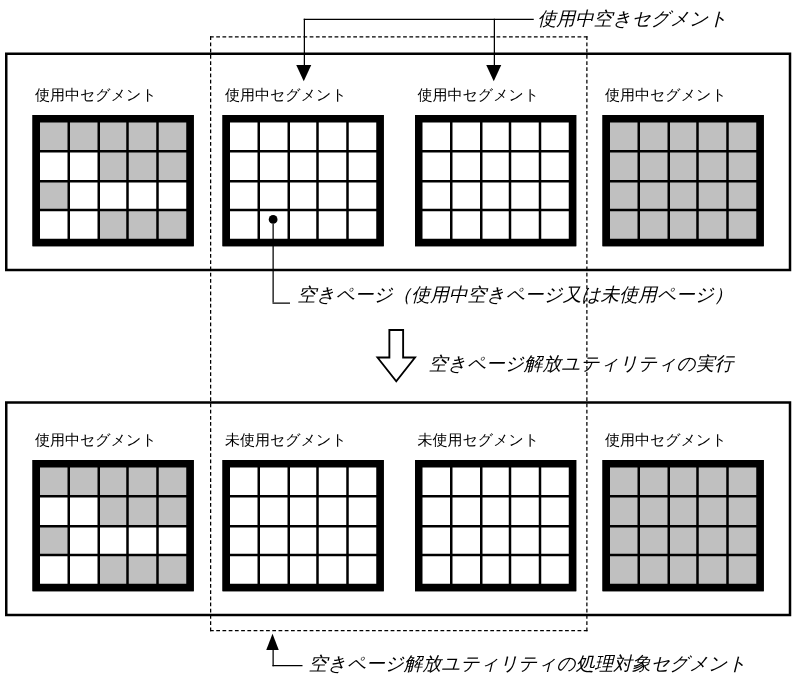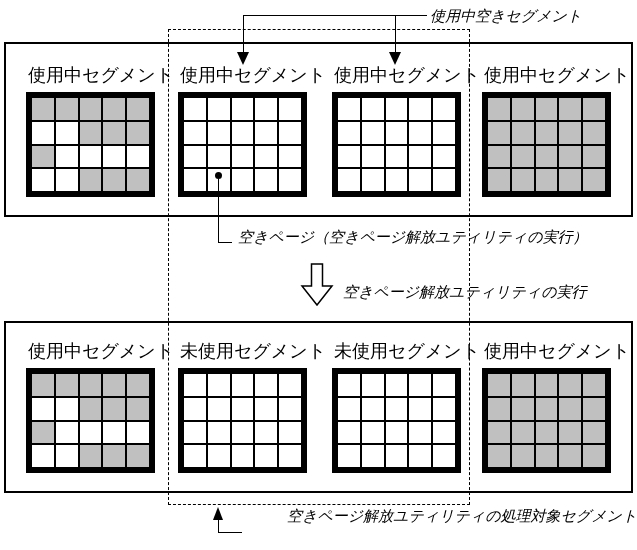"使用中セグメント" .seg-label { font-family: Liberation Mono, monospace -> none; font-size: 18px -> 12px }
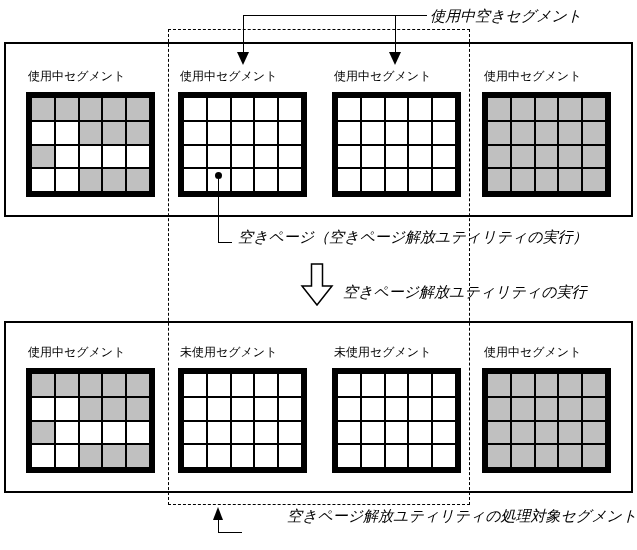"空きページ（空きページ解放ユティリティの実行）" div.abs { text: 空きページ解放ユティリティの実行 -> 使用中空きページ又は未使用ページ }
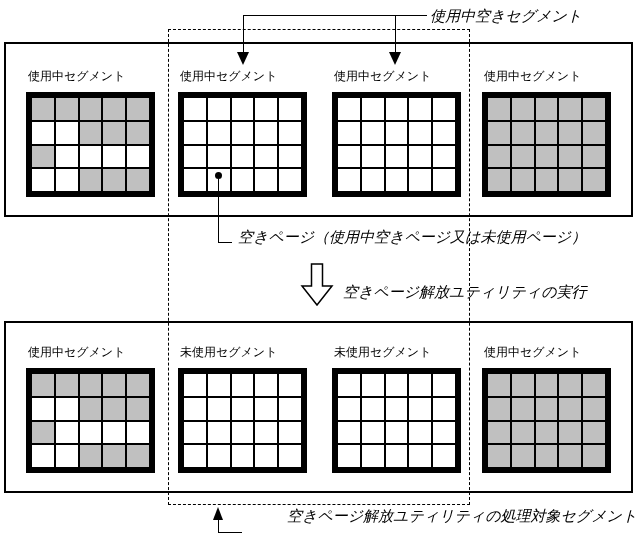"空きページ解放ユティリティの処理対象セグメント" div.abs { margin-left: 40px -> none; top: 508px -> 524px }
